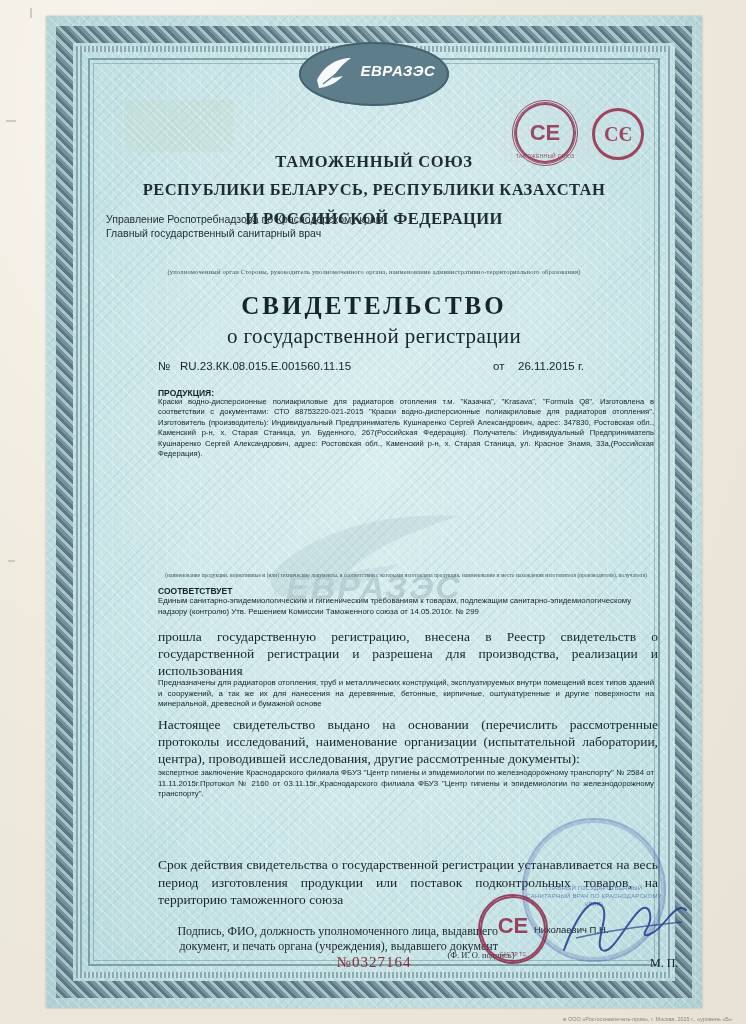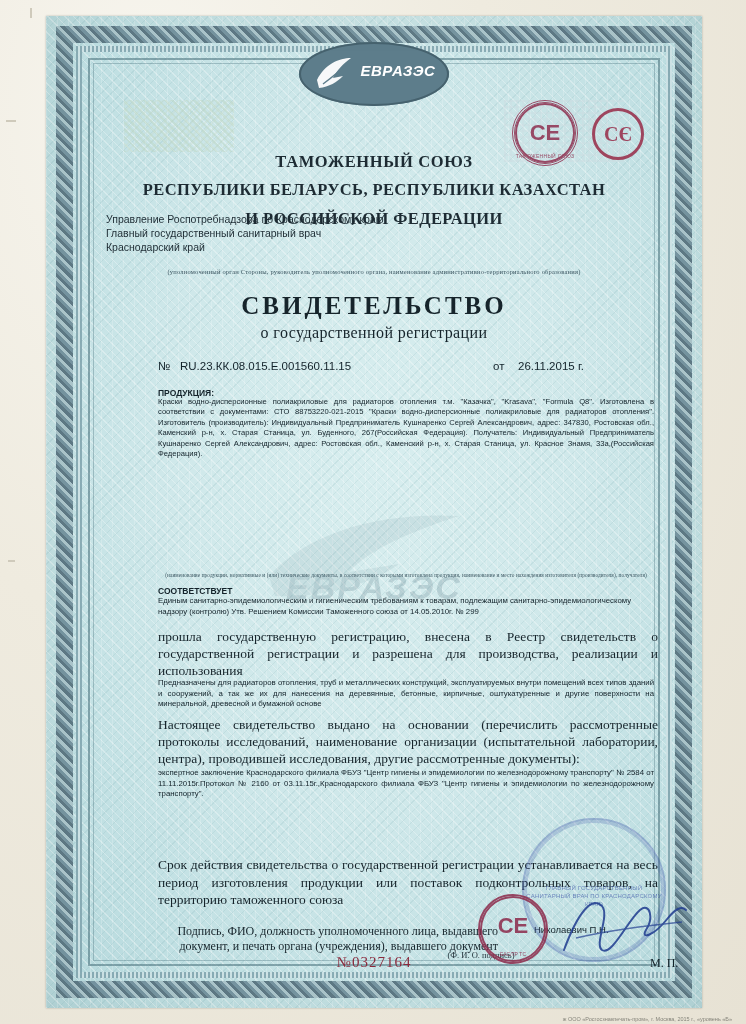"Краснодарский край" div { html: <div>Краснодарский край</div> -> none }
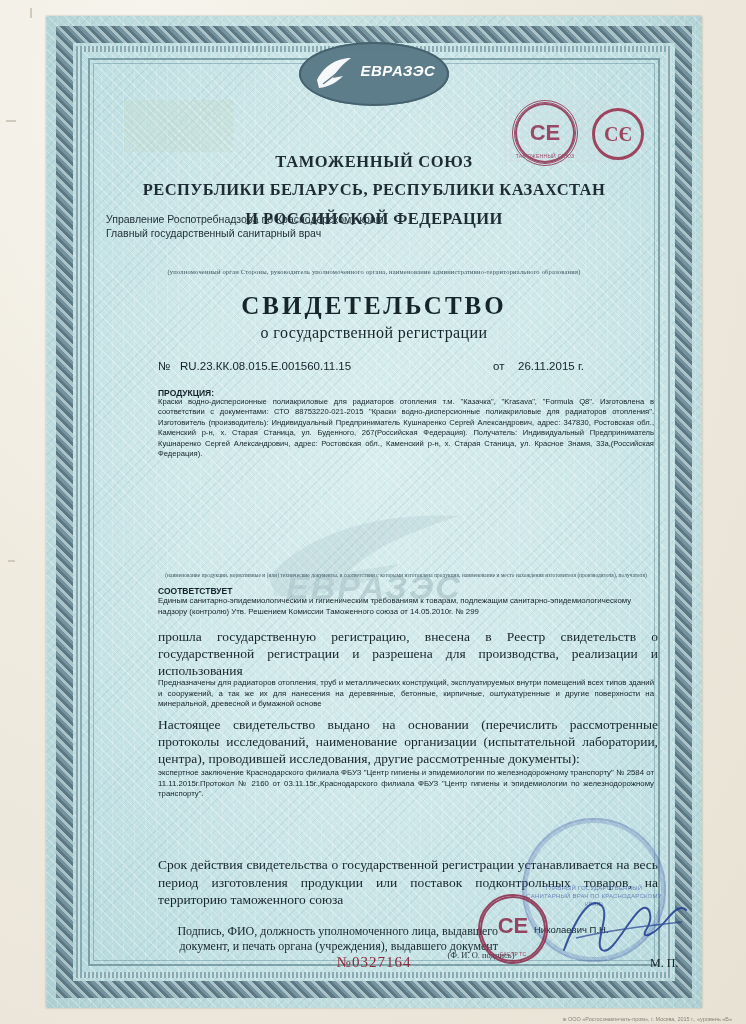"о государственной регистрации" #subtitle { font-size: 16px -> 21px }
